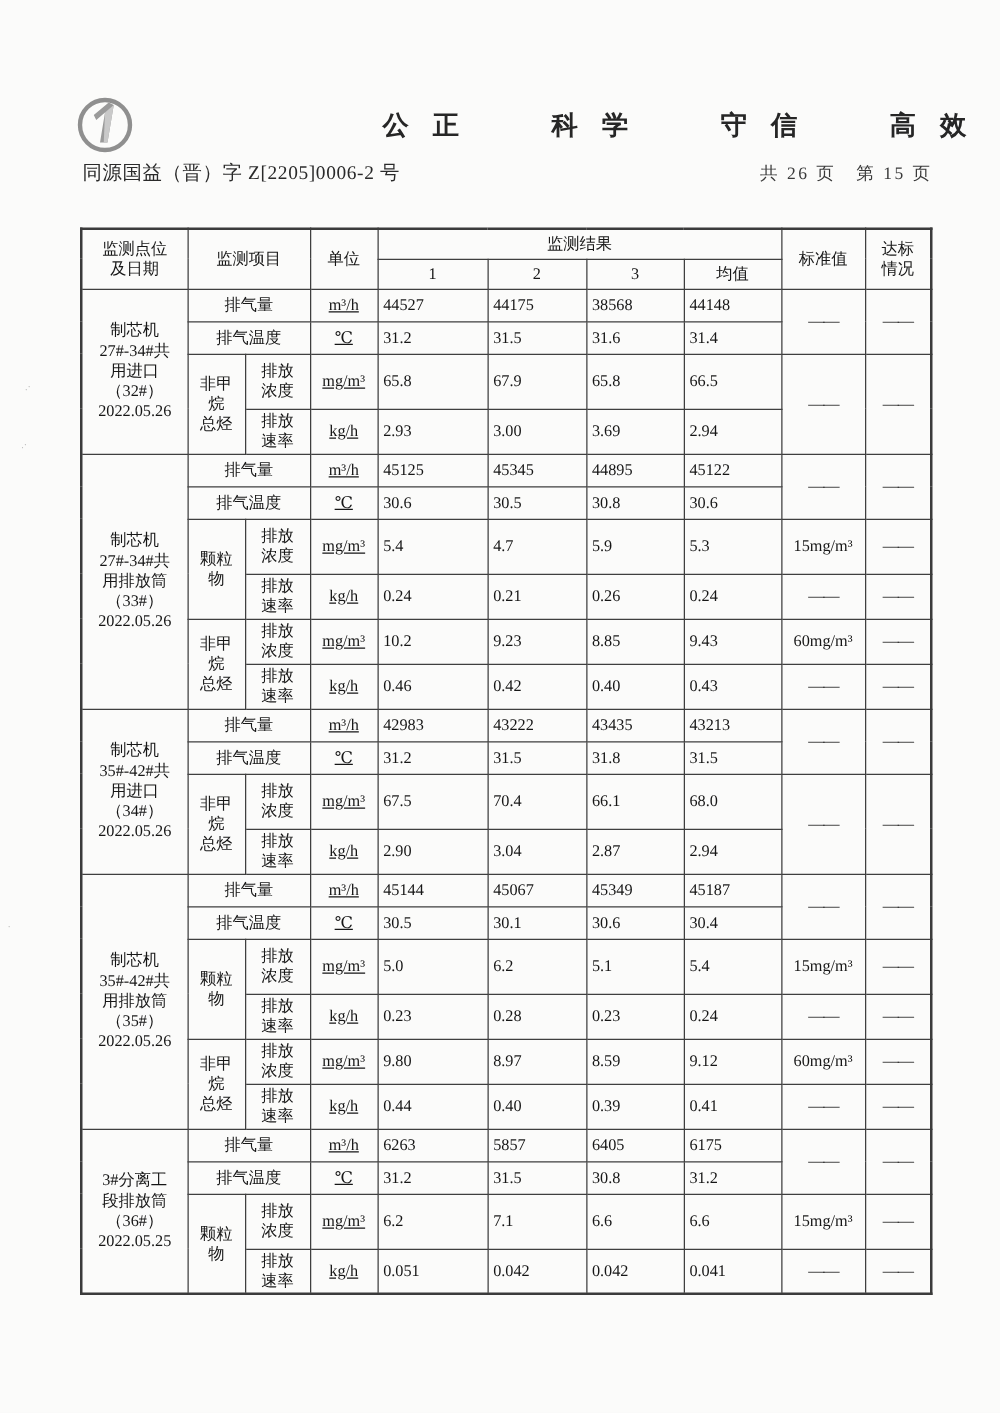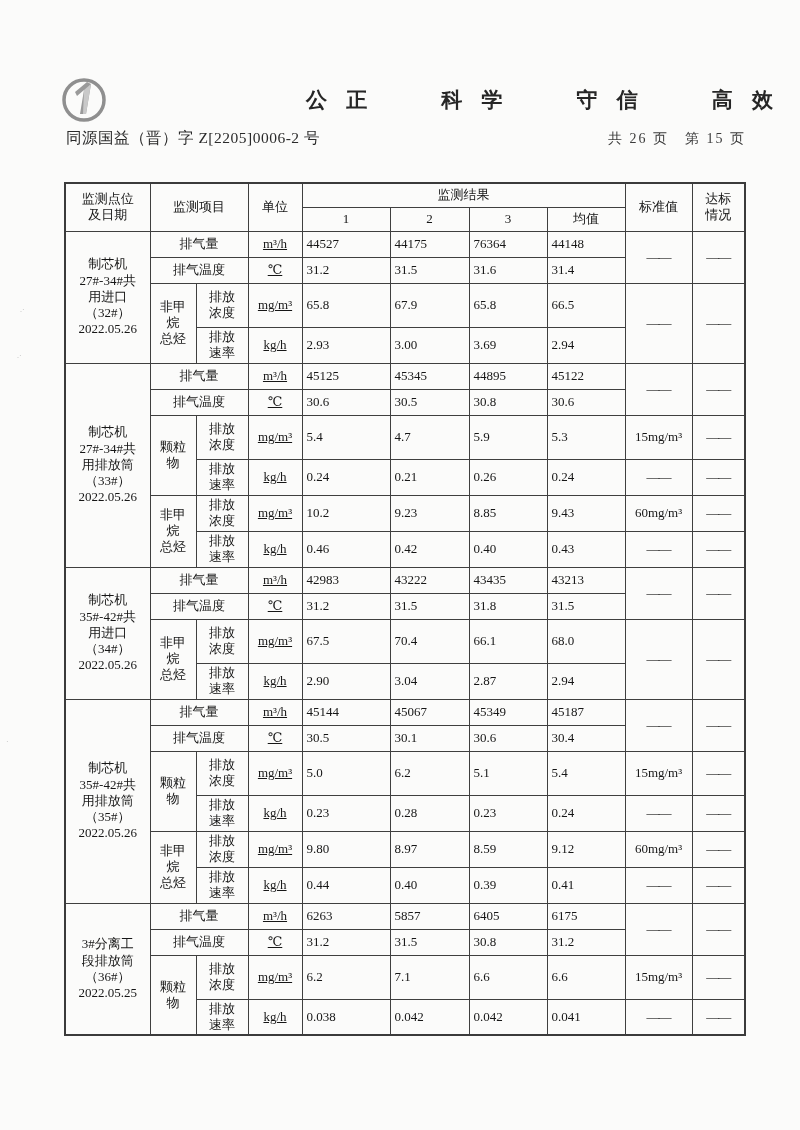"76364" td.val { text: 76364 -> 38568 }
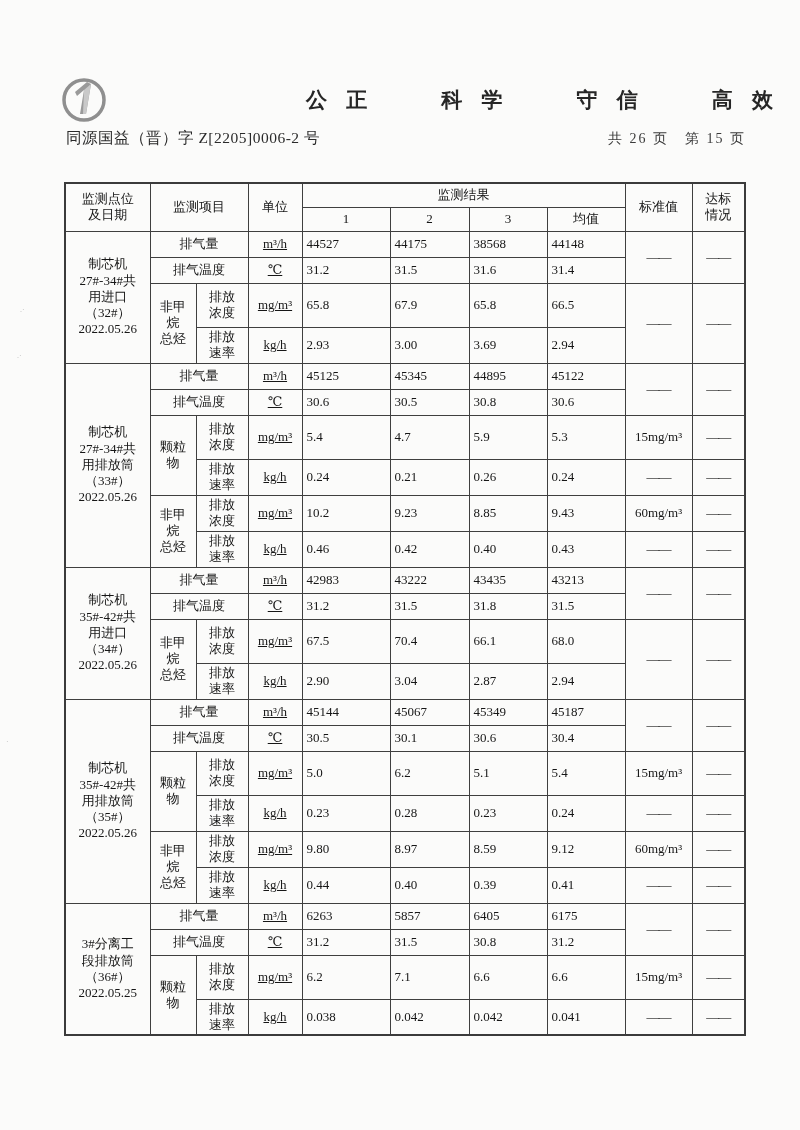"0.038" td.val { text: 0.038 -> 0.051 }
